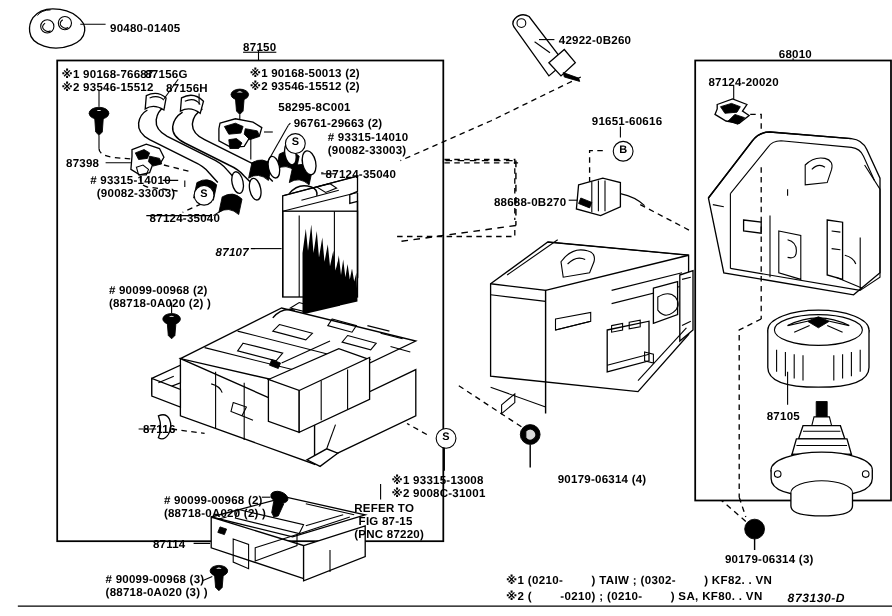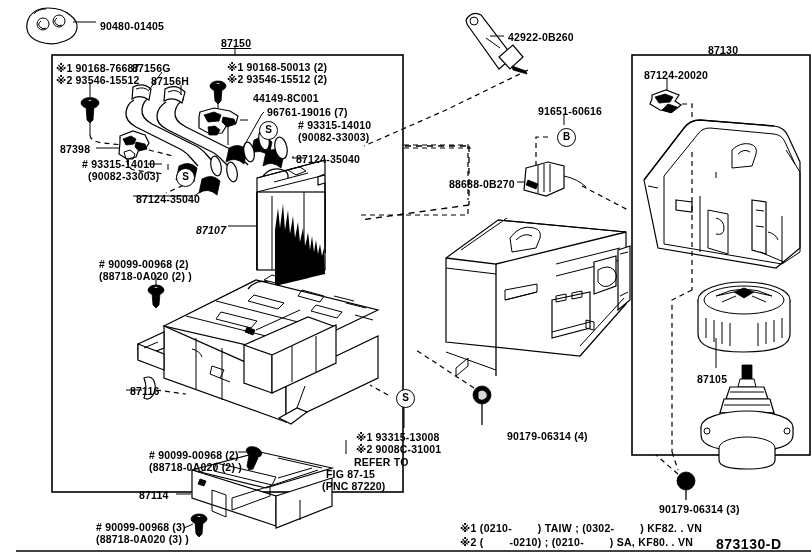"87130" div.lbl { text: 87130 -> 68010 }
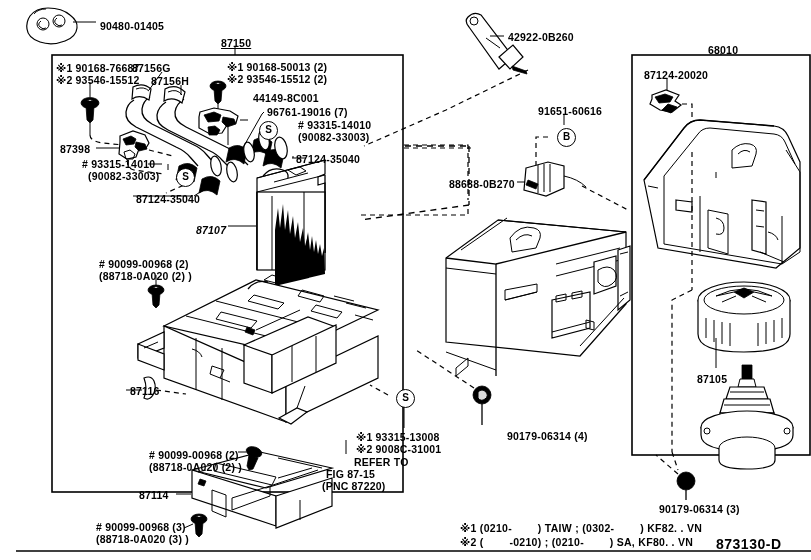"44149-8C001" div.lbl { text: 44149-8C001 -> 58295-8C001 }
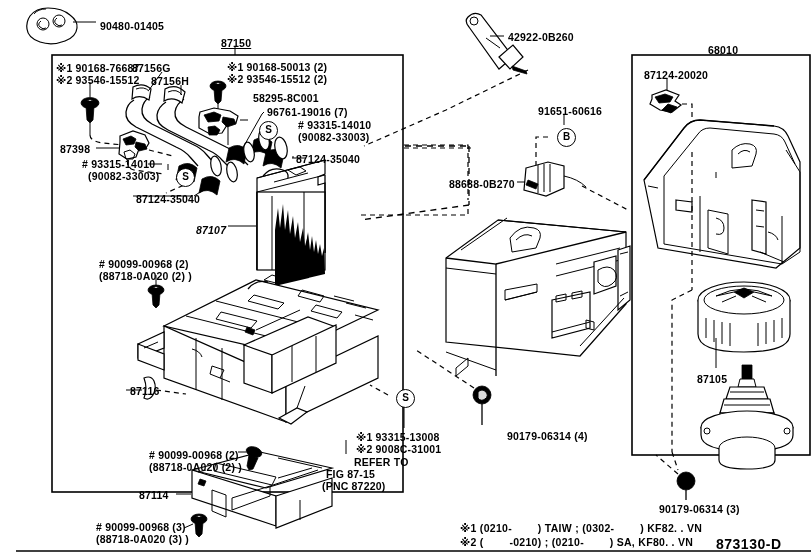"96761-19016 (7)" div.lbl { text: 96761-19016 (7 -> 96761-29663 (2 }
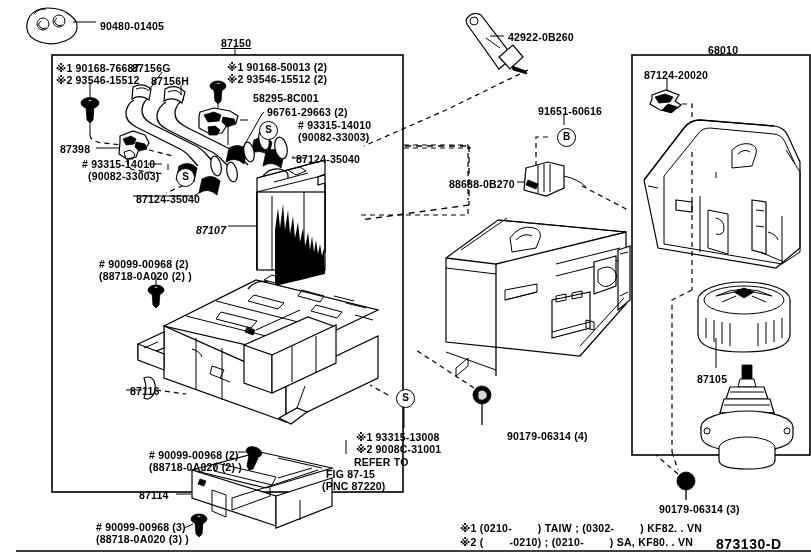"REFER TO" div.lbl { margin-left: 32px -> none }
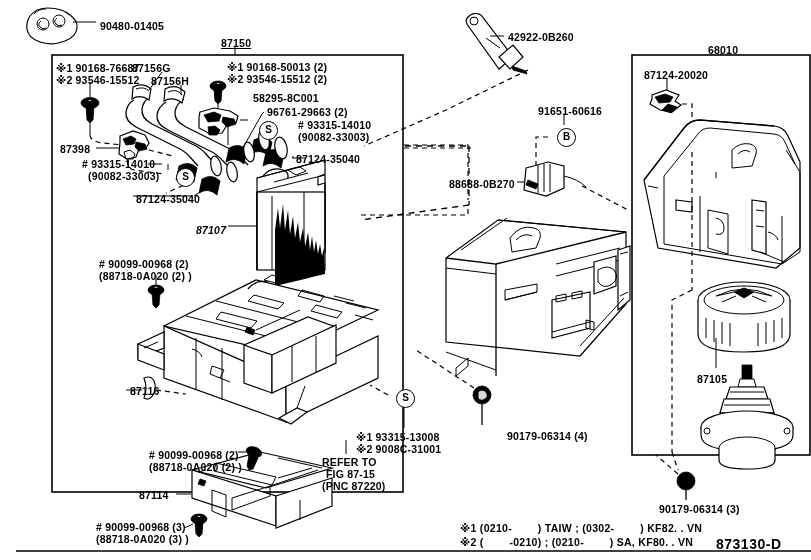"873130-D" div.lbl { font-size: 14px -> 11px; font-style: none -> italic }
